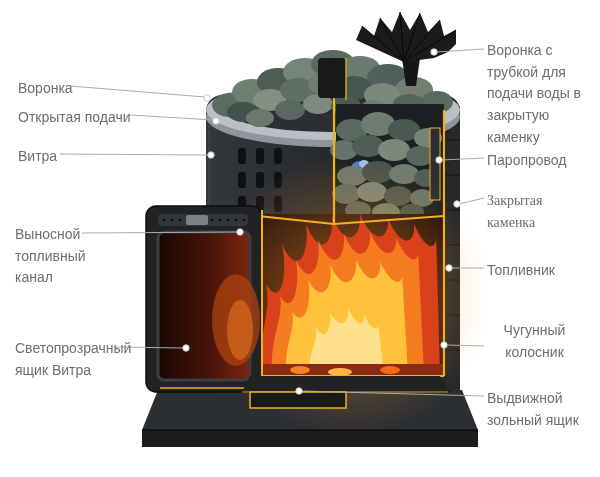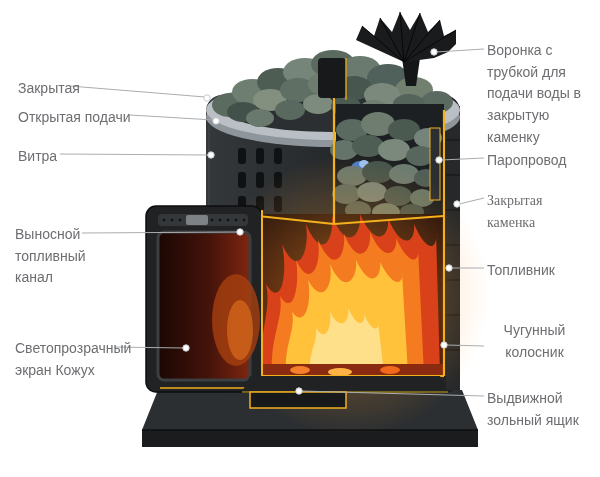"Закрытая" div.label { text: Закрытая -> Воронка }
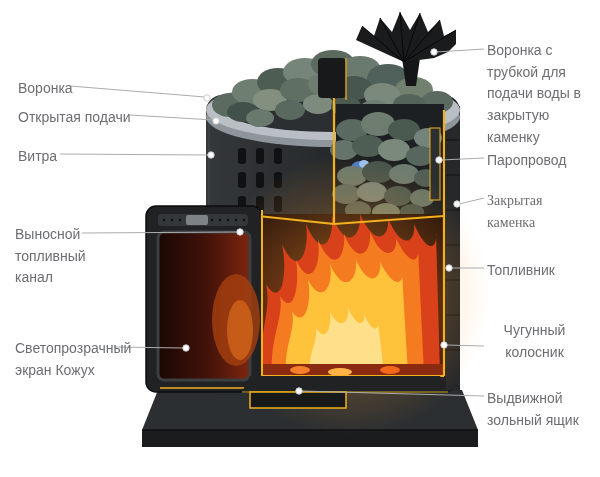"Светопрозрачный экран Кожух" div.label { text: экран Кожух -> ящик Витра }
